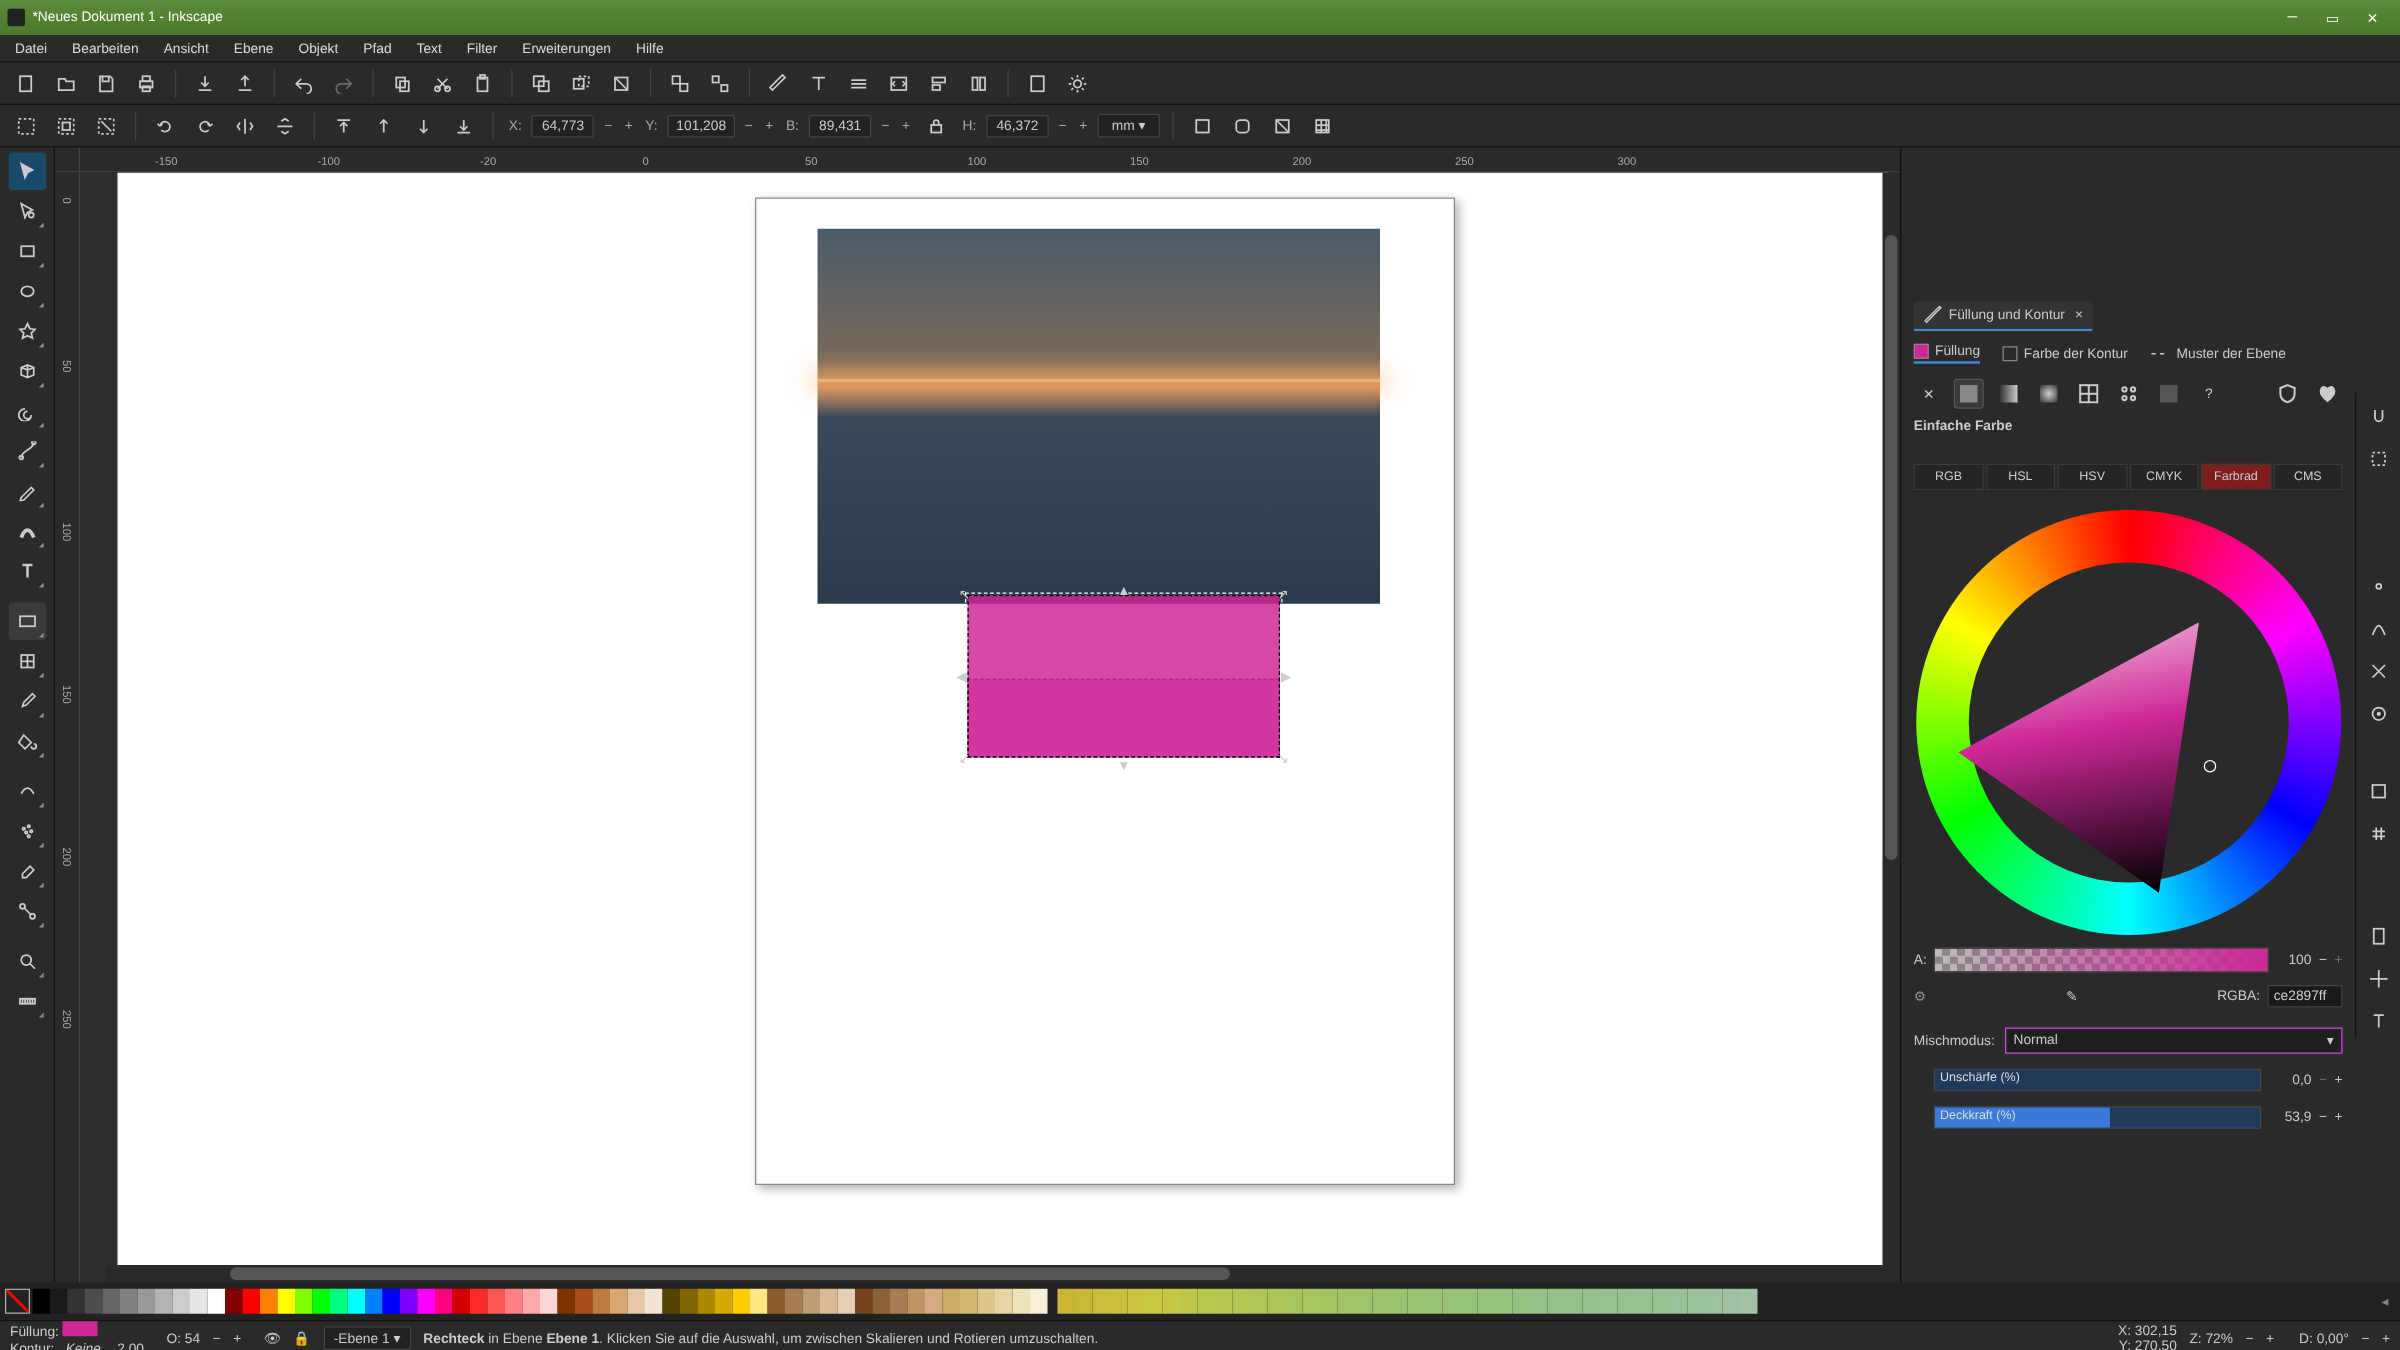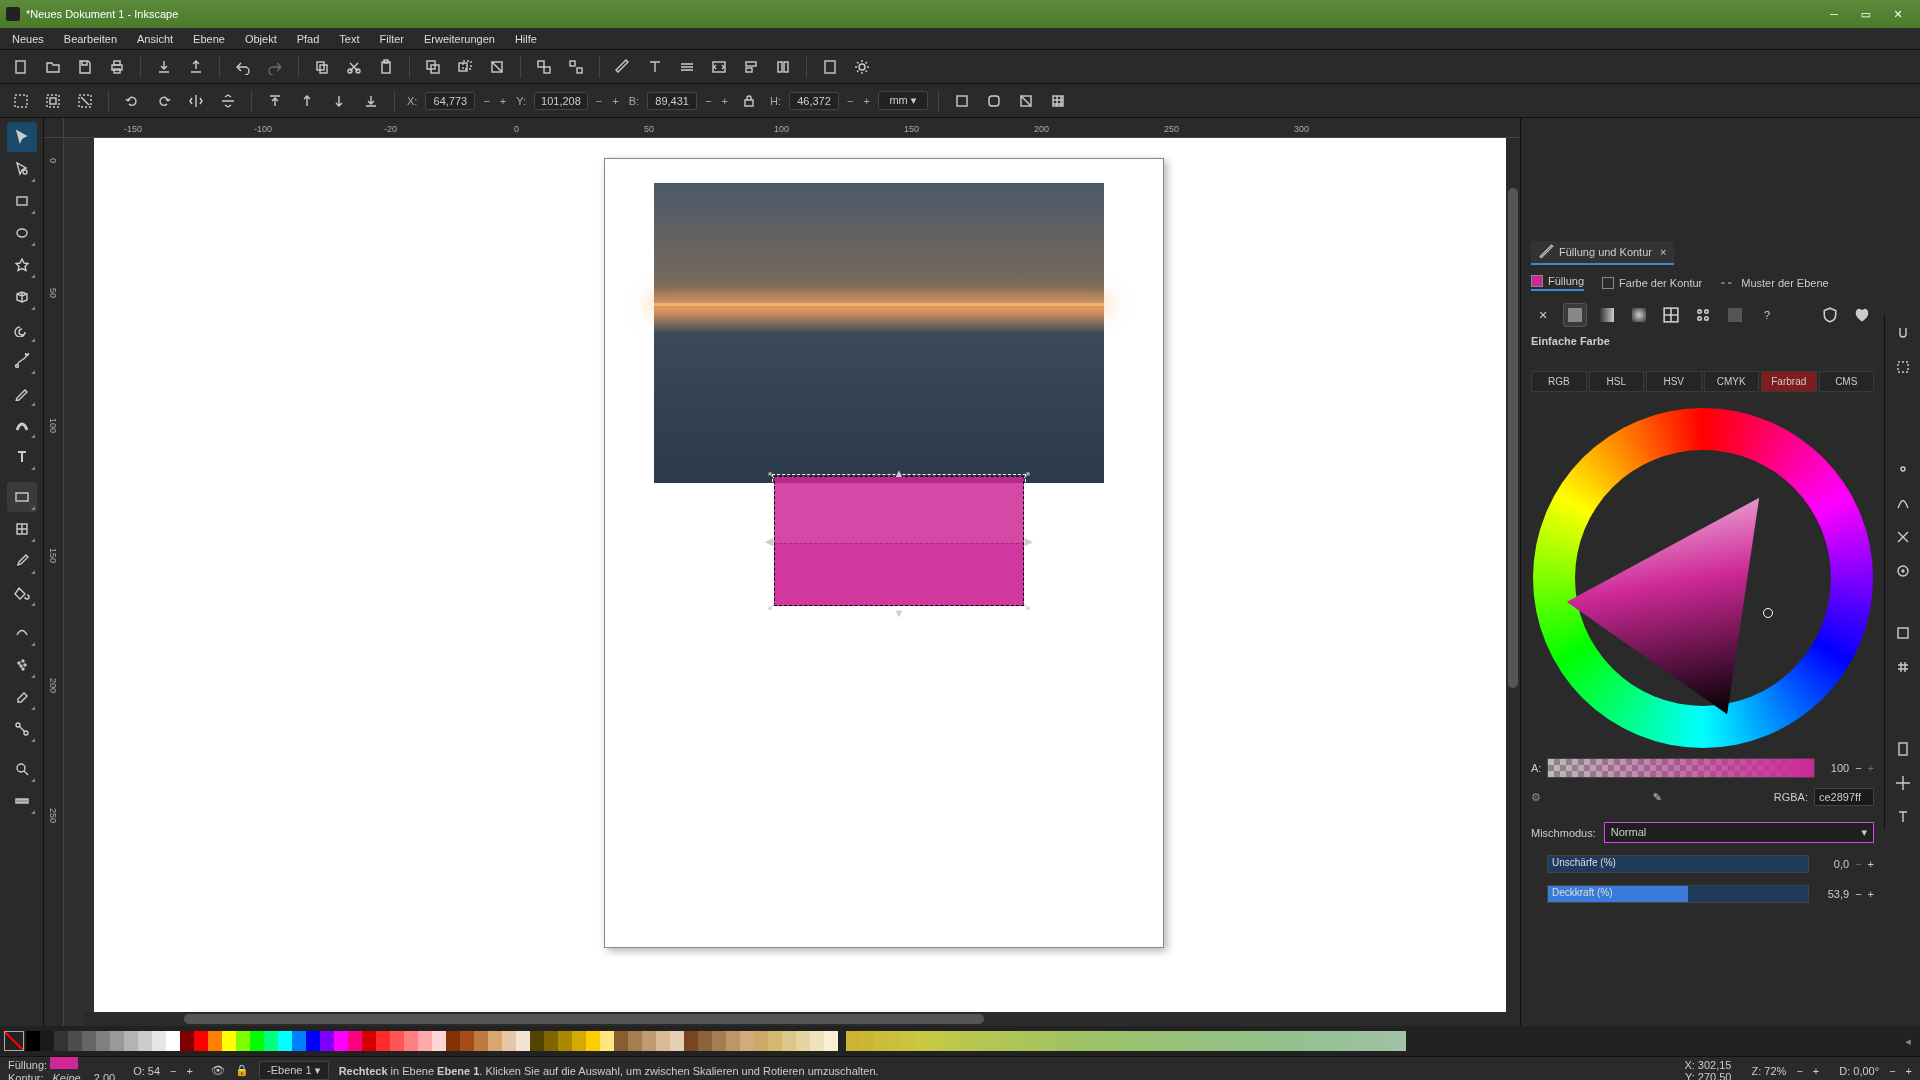"Neues" span { text: Neues -> Datei }
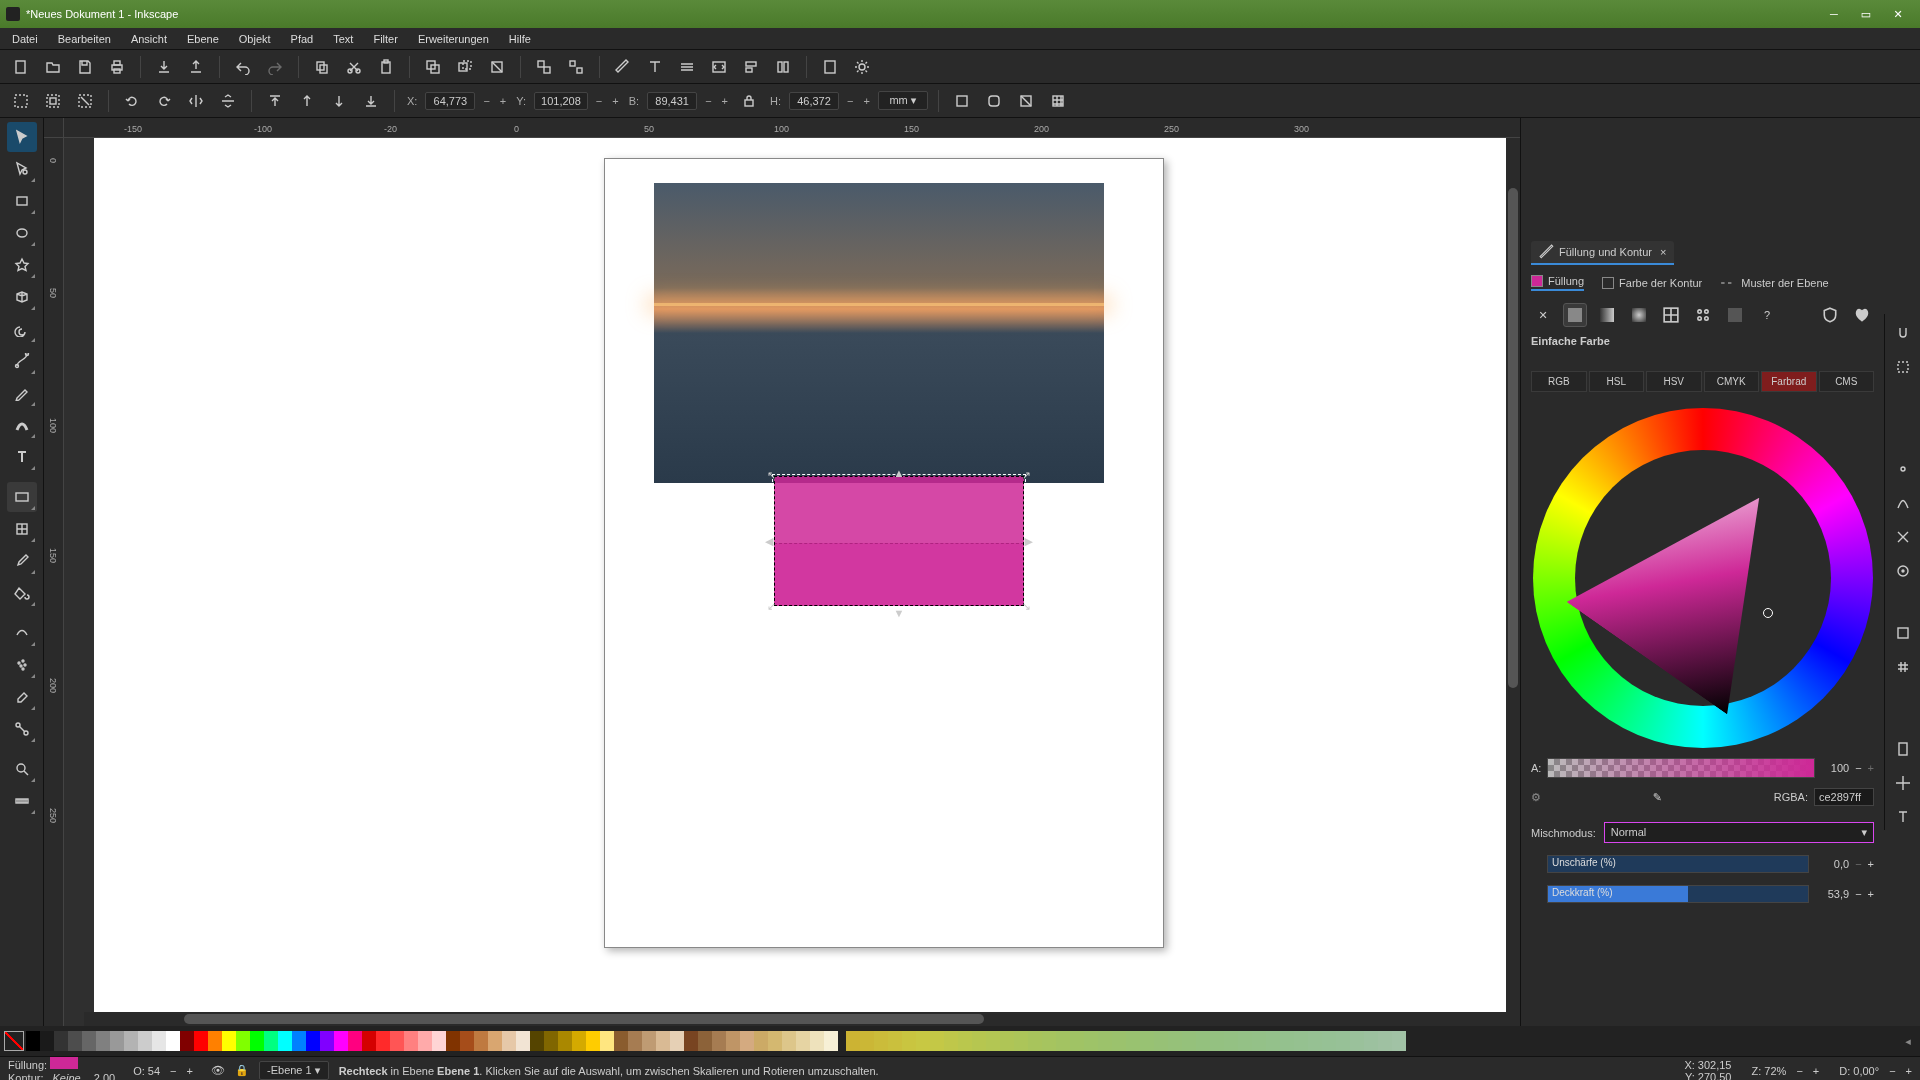"Z: 72%" span { margin-left: 10px -> none }
